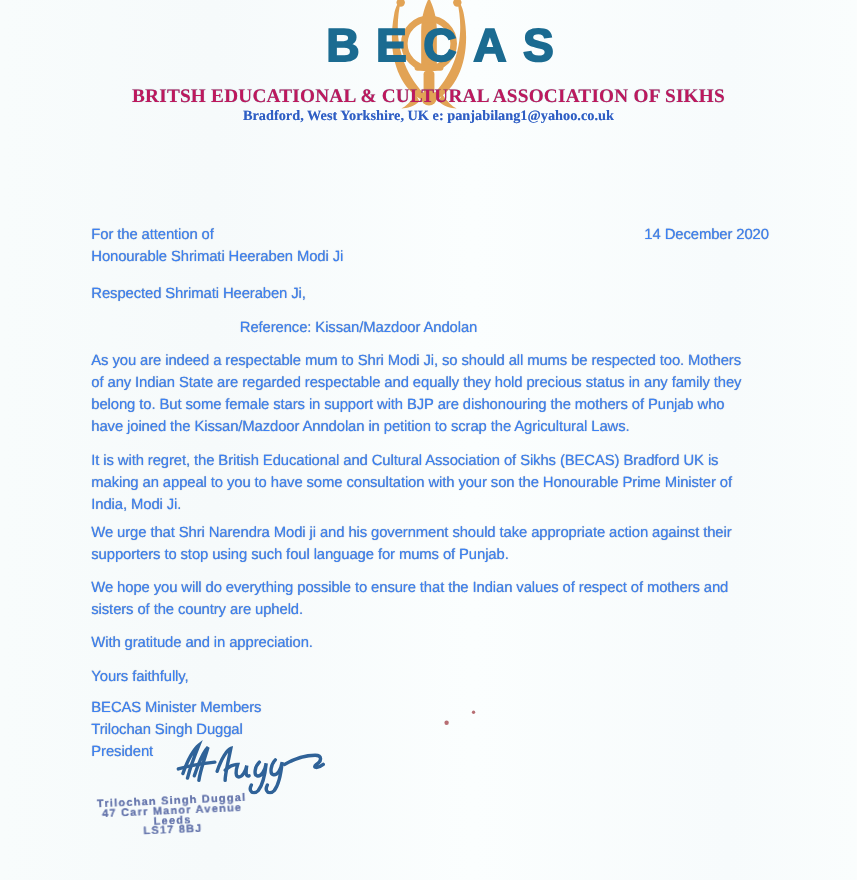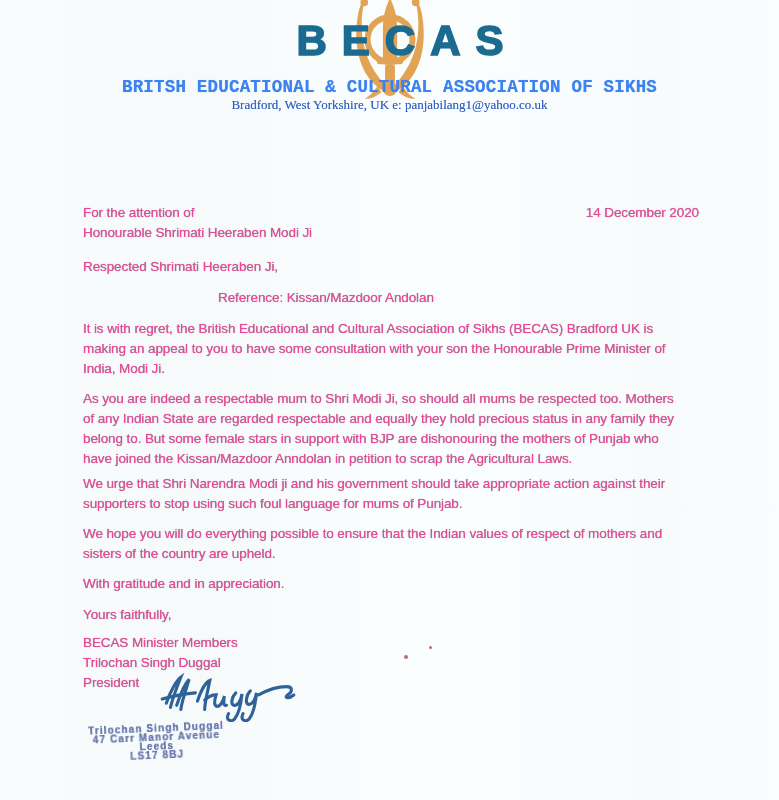"BRITSH EDUCATIONAL & CULTURAL" .org-name { color: #3b82f6 -> #be185d; font-family: Liberation Mono, monospace -> Liberation Serif, serif }
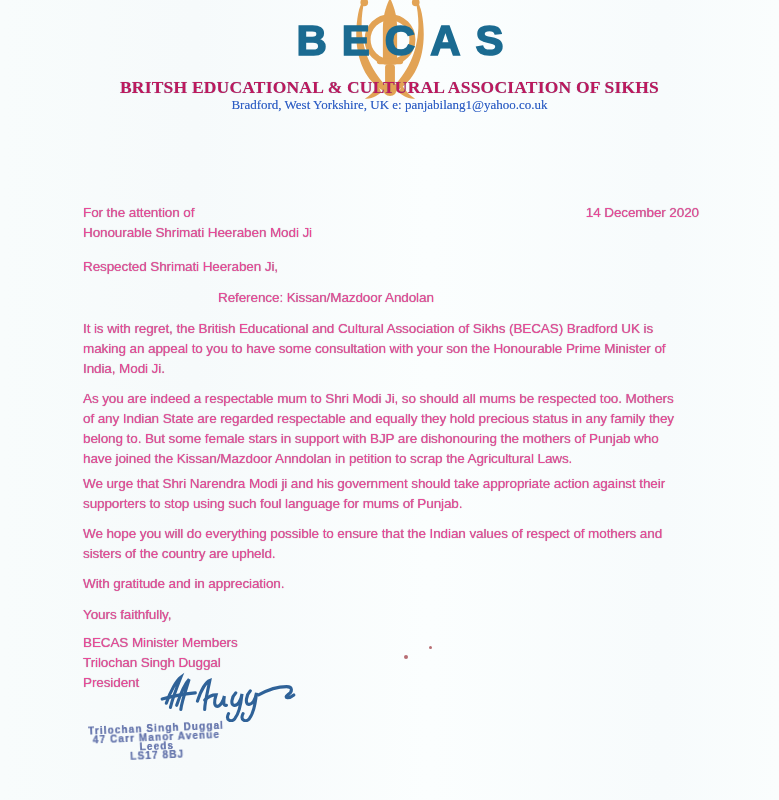"Bradford, West Yorkshire, UK e:" .org-address { font-weight: normal -> bold }
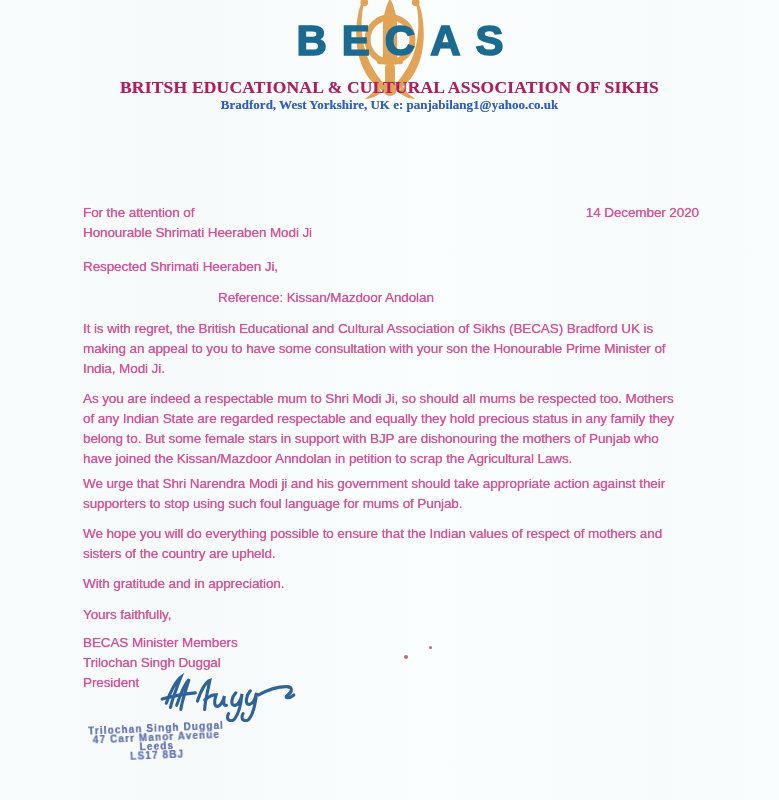"For the attention of" .letter { color: #ec4899 -> #3b82f6 }
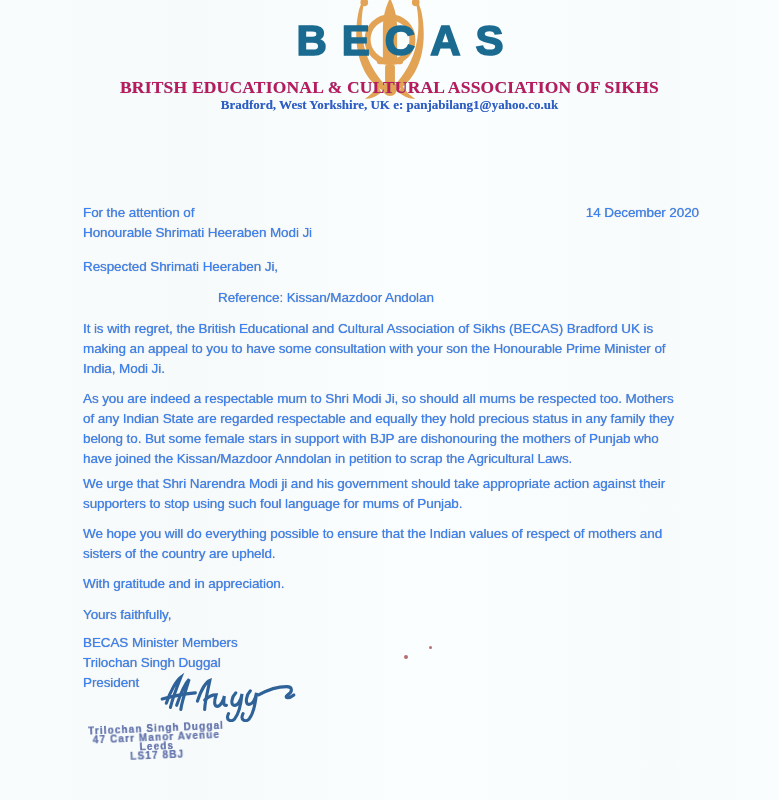"It is with regret, the" p.para { order: before "As you are indeed a" -> after "As you are indeed a" }
